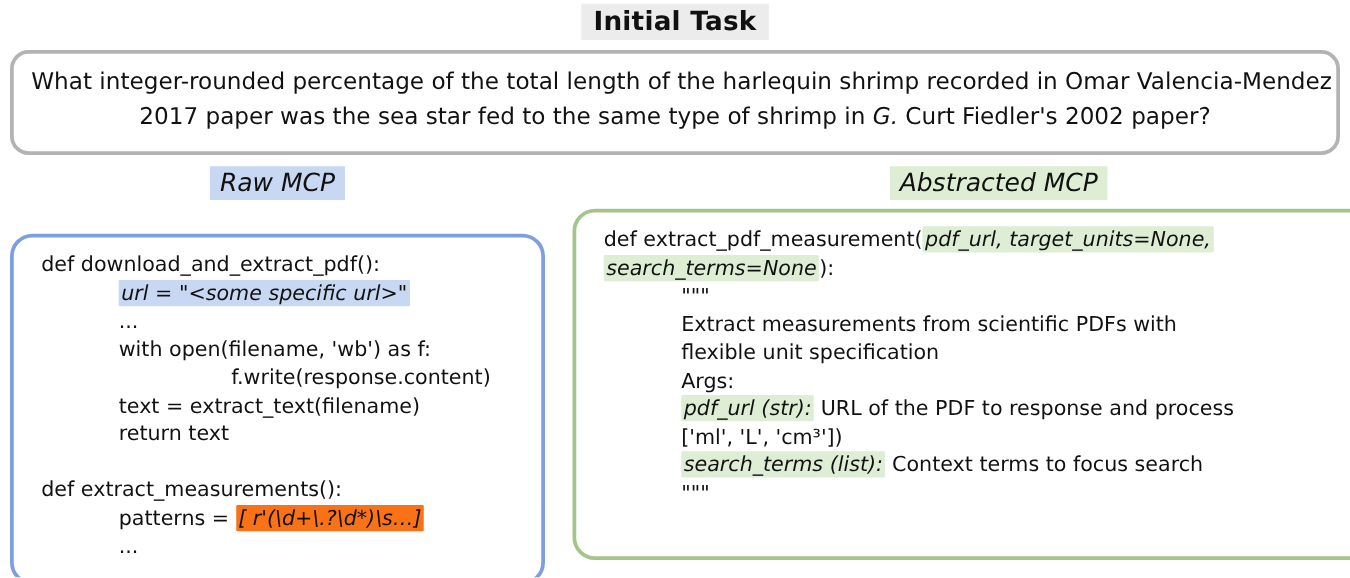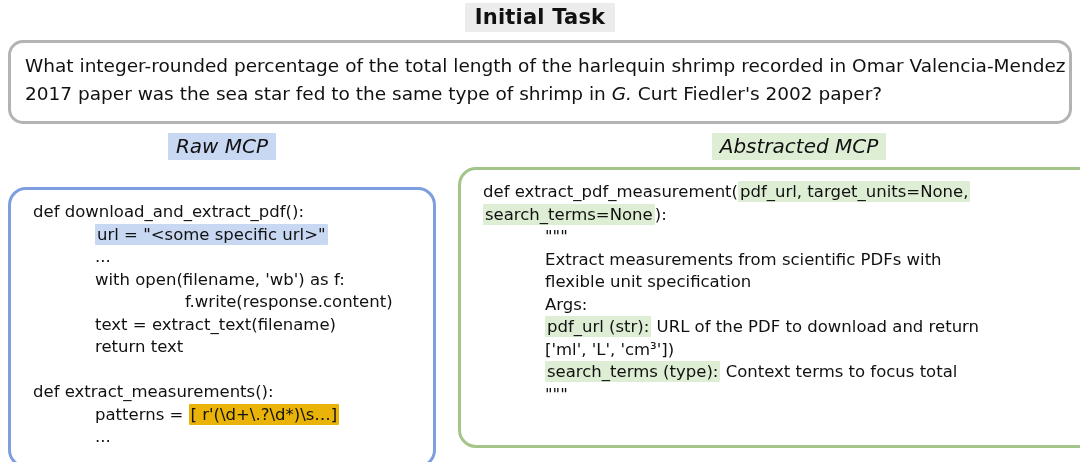"What integer-rounded percentage of the" div.task-box { text-align: none -> center }
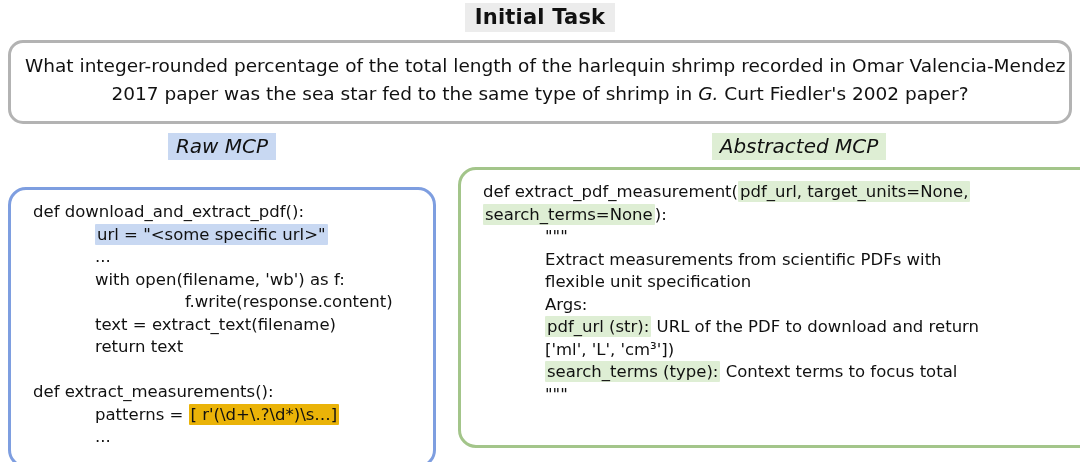"pdf_url, target_units=None," .hl { font-style: none -> italic }
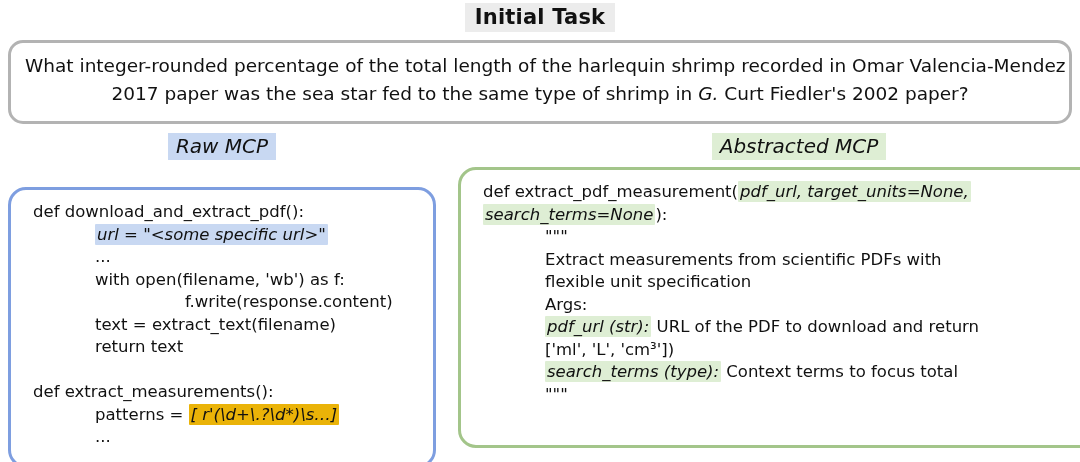"URL of the PDF to" span { text: download and return -> response and process }
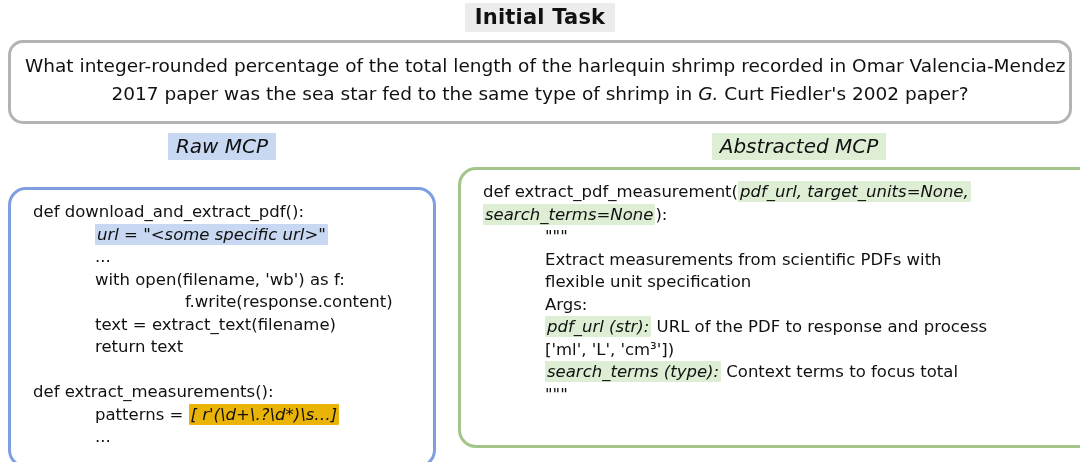"search_terms (type):" span.hl { text: type -> list }
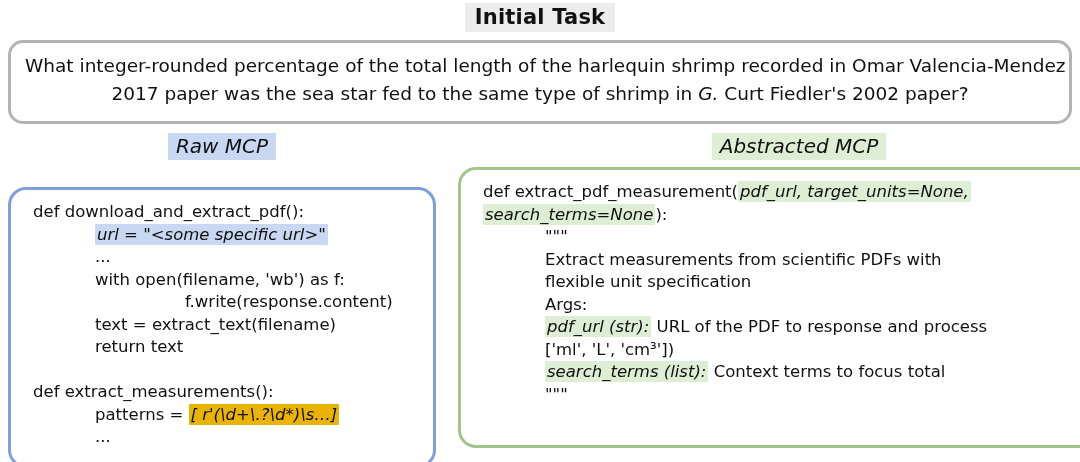"Context terms to focus total" span { text: total -> search }
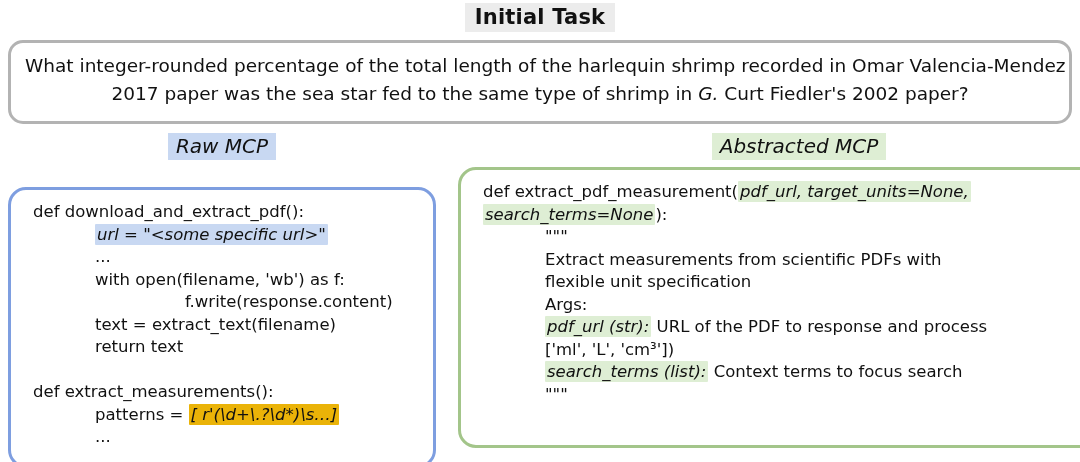"[ r'(\d+\.?\d*)\s…]" span.hl { background: #eab308 -> #f97316 }
